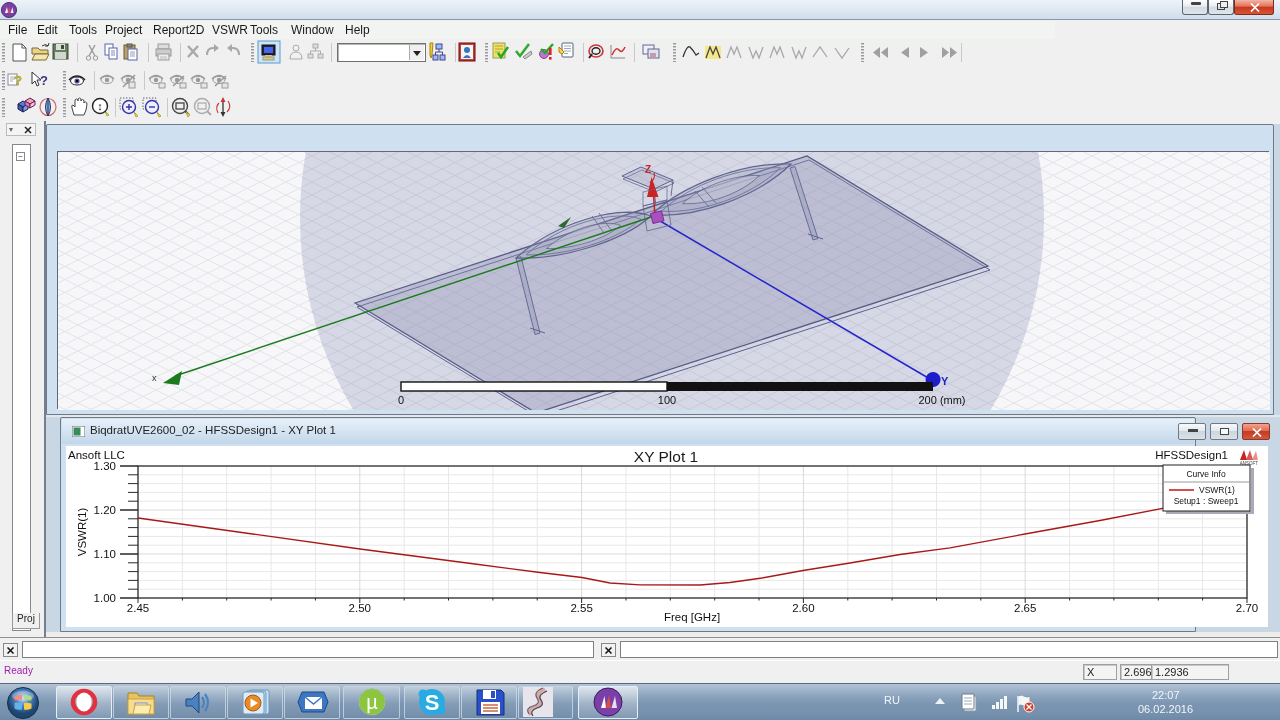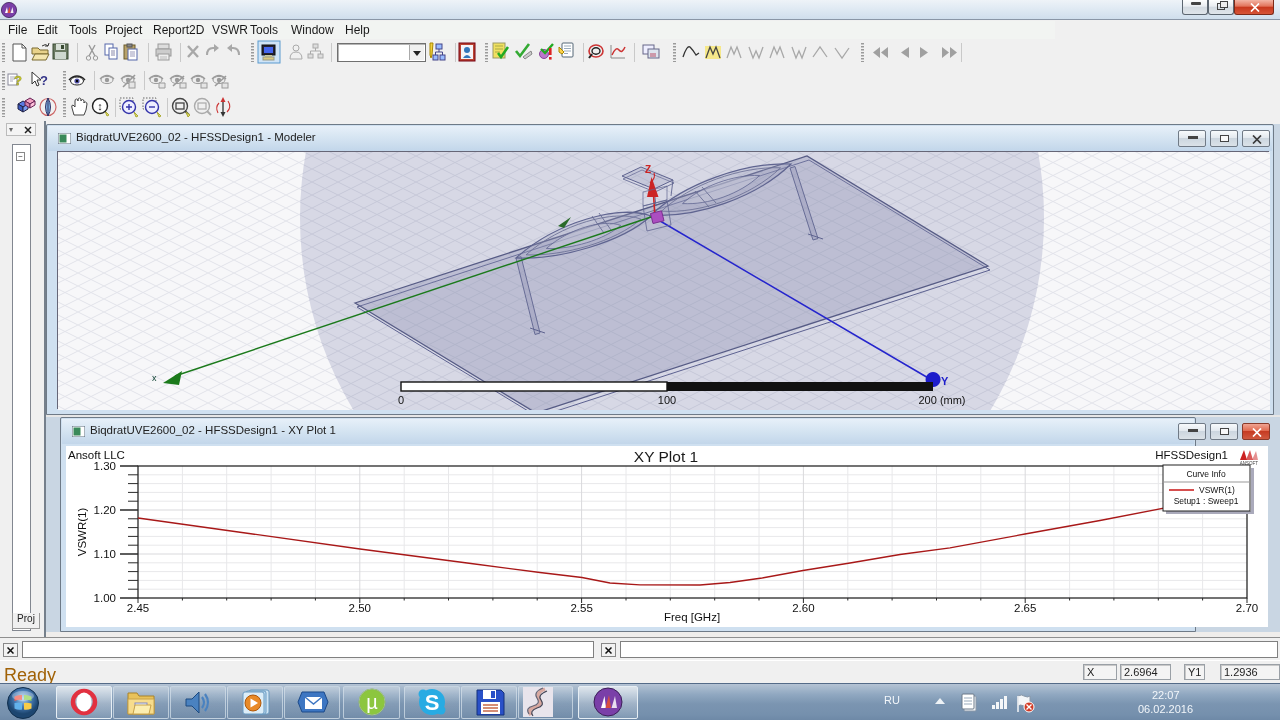"BiqdratUVE2600_02 - HFSSDesign1 -" div.ctitle { html: <div> <svg> <rect></rect> <rect></rect> </svg> <span>BiqdratUVE2600_02 - HFSSDesign1 - Modeler</span> <div> <span></span> </div> <div> <span></span> </div> <div> <svg> <path></path> </svg> </div> </div> -> none }
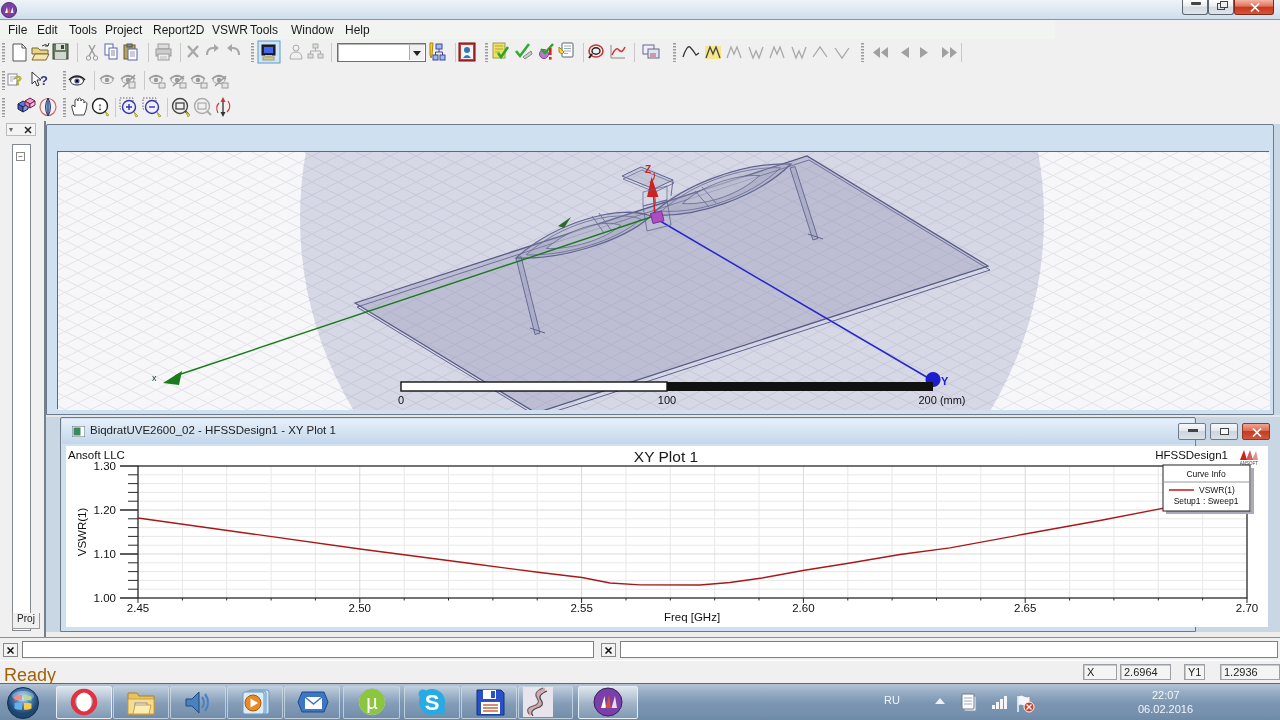"Ready" #ready { color: #a16207 -> #a21caf; font-size: 18px -> 10px }
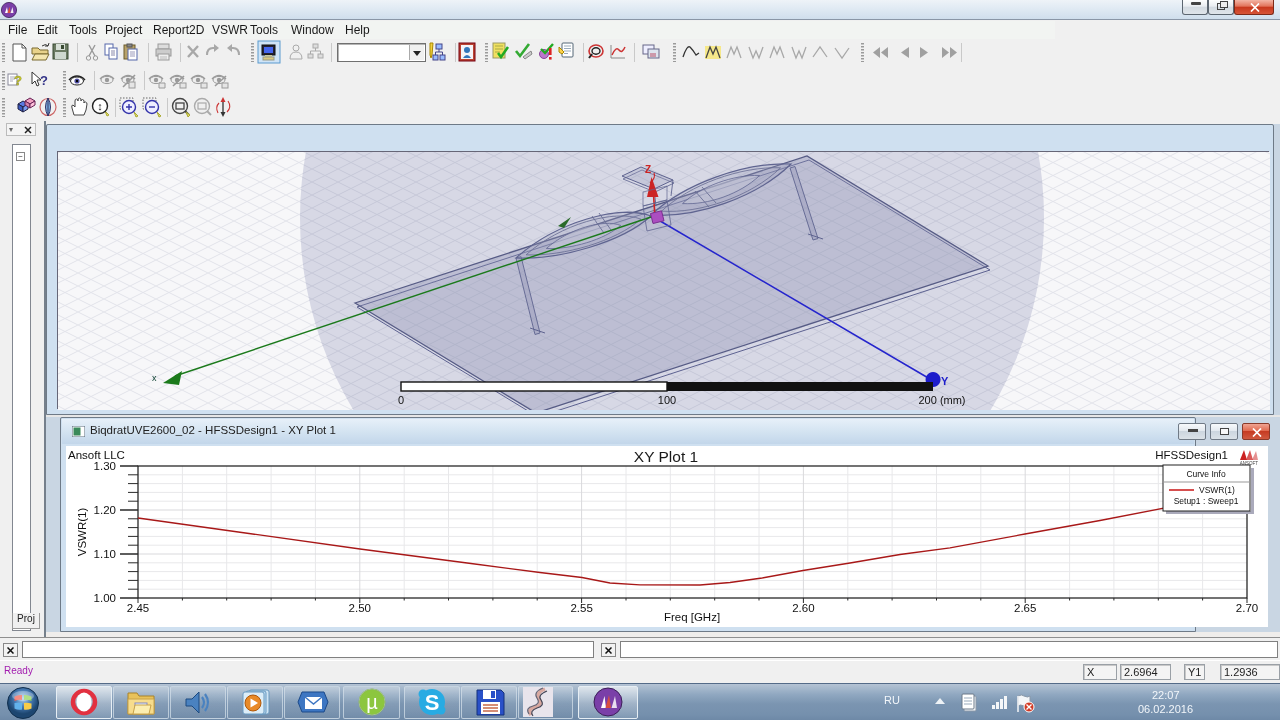"1.2936" div.sbox { left: 1220px -> 1151px; width: 60px -> 78px }
